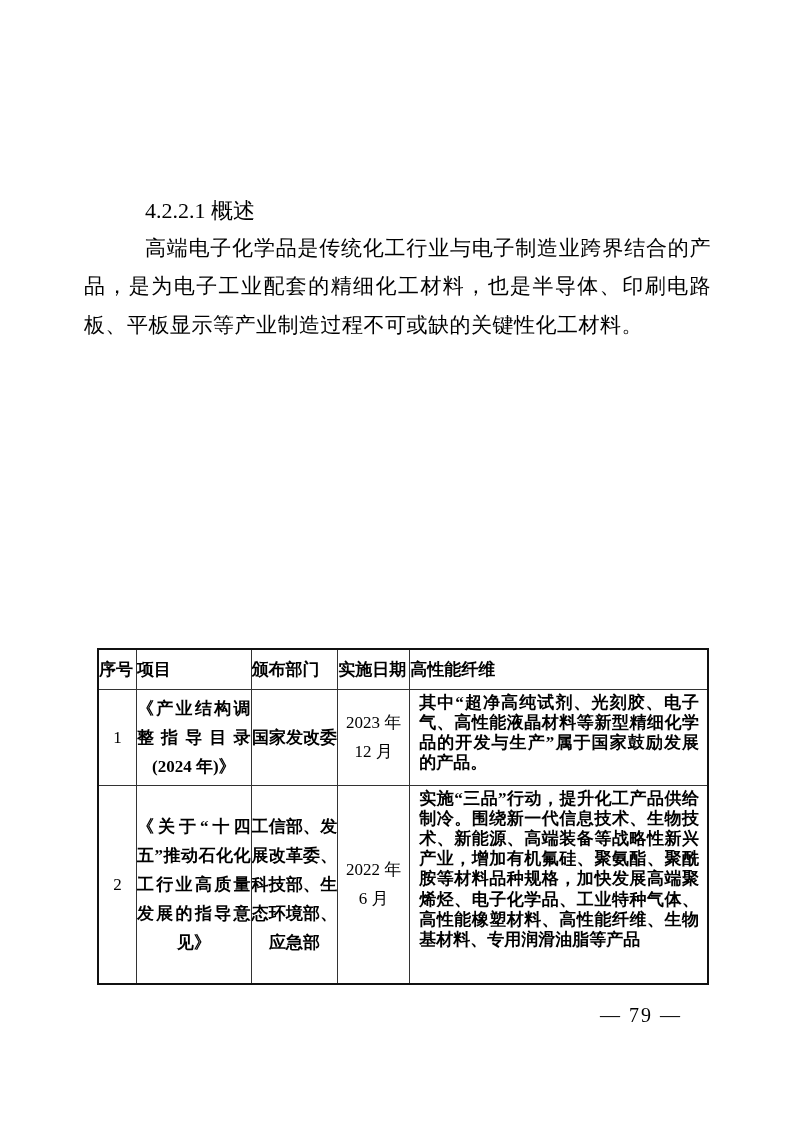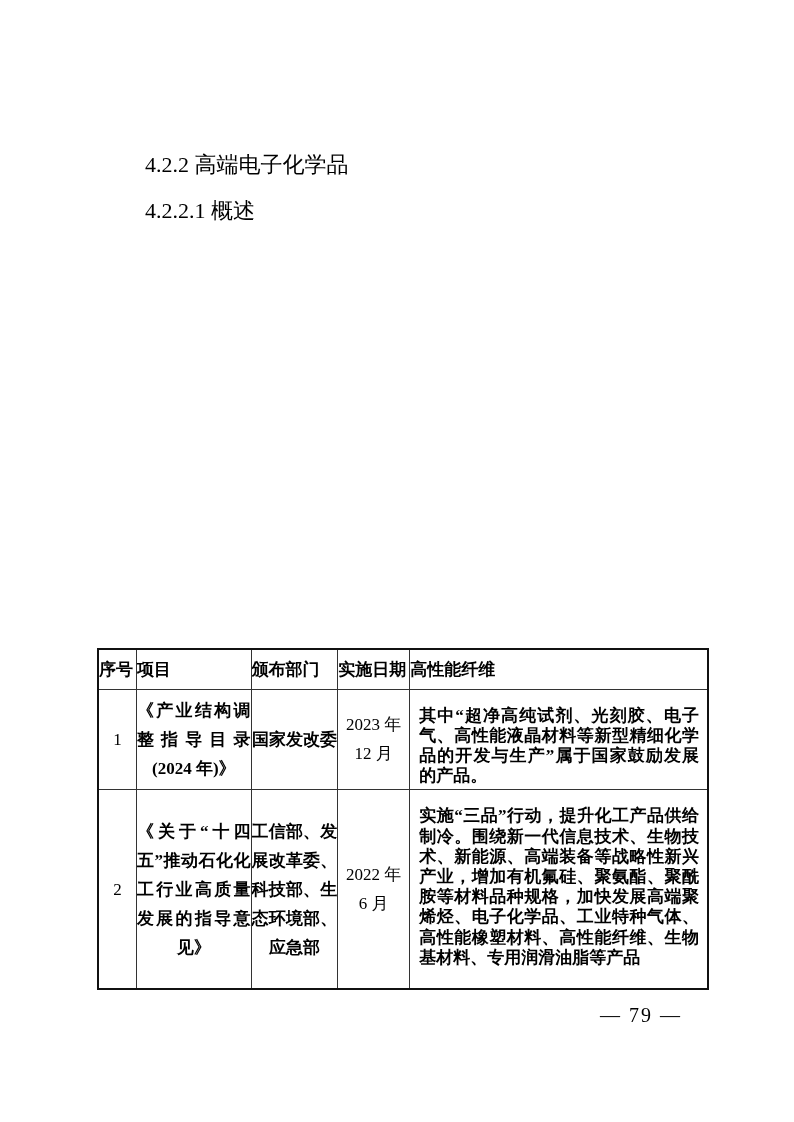"4.2.2 高端电子化学品" div.heading { html: <div>4.2.2 高端电子化学品</div> -> none }
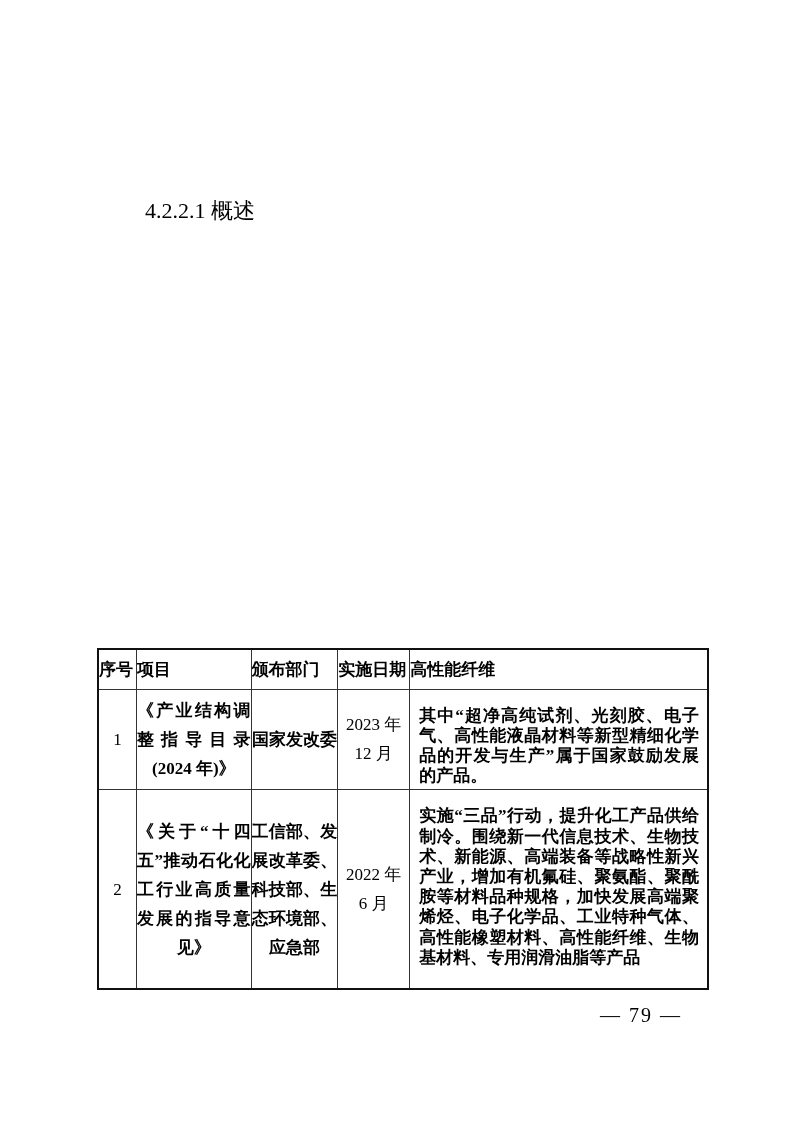"高端电子化学品是传统化工行业与电子制造业跨界结合的产品，是为电子工业配套的精细化" div.para { html: none -> <div>高端电子化学品是传统化工行业与电子制造业跨界结合的产品，是为电子工业配套的精细化工材料，也是半导体、印刷电路板、平板显示等产业制造过程不可或缺的关键性化工材料。</div> }
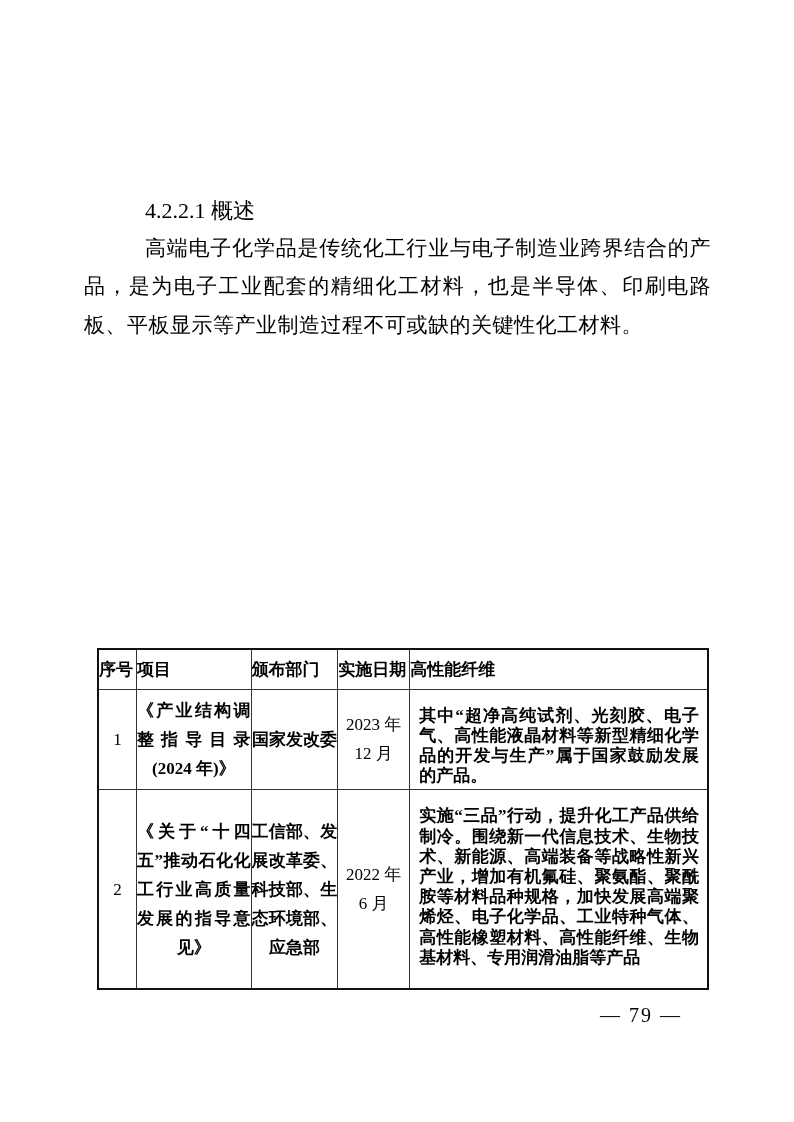"其中“超净高纯试剂、光刻胶、电子气、高性能液晶材料等新型精细化学品的开发与生产”" td.cell-content { padding: 16px 8px 3px 9px -> 3px 8px 3px 9px }
